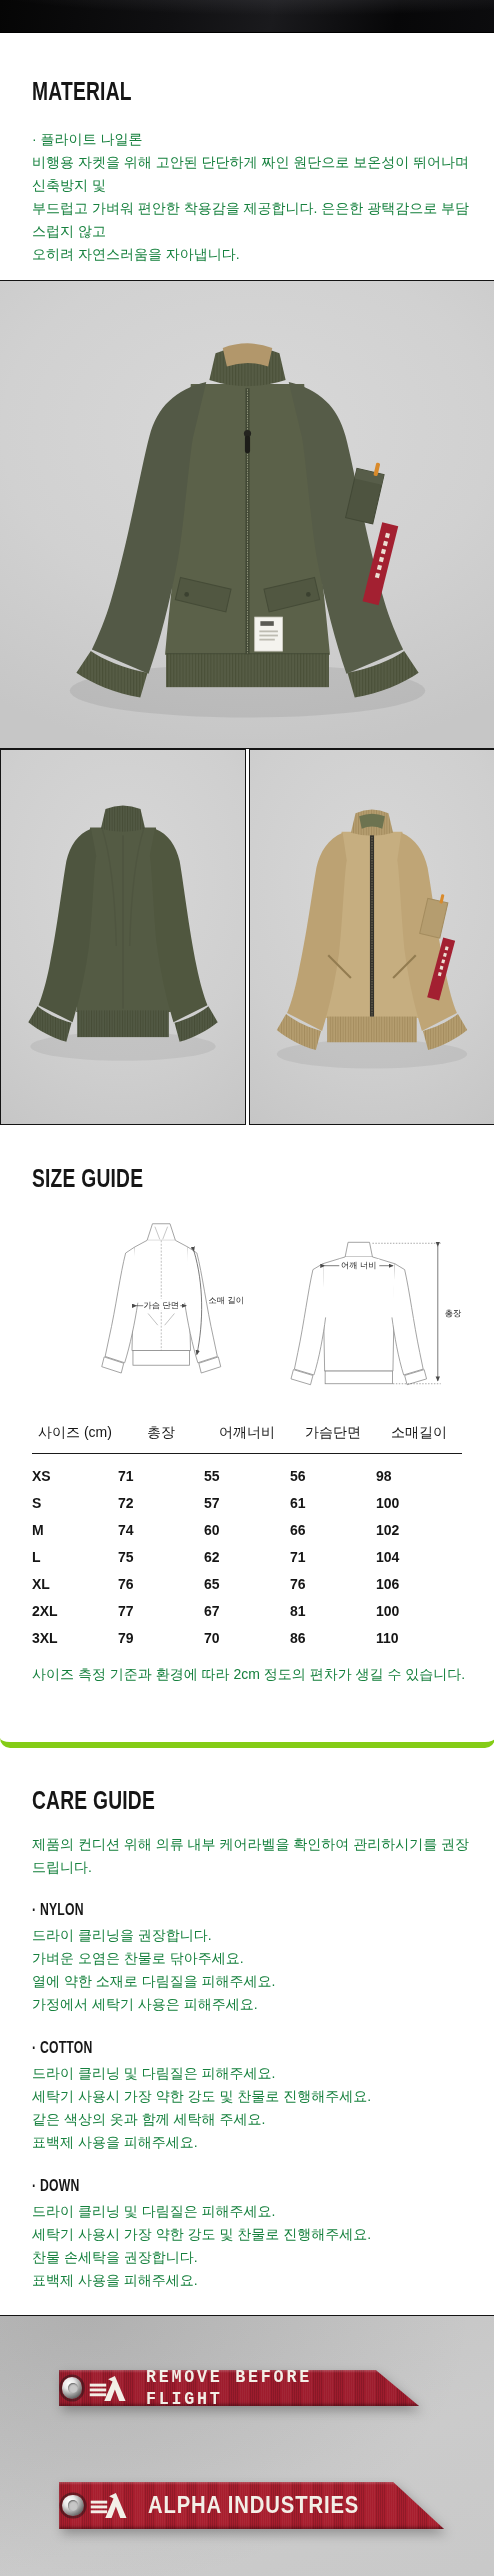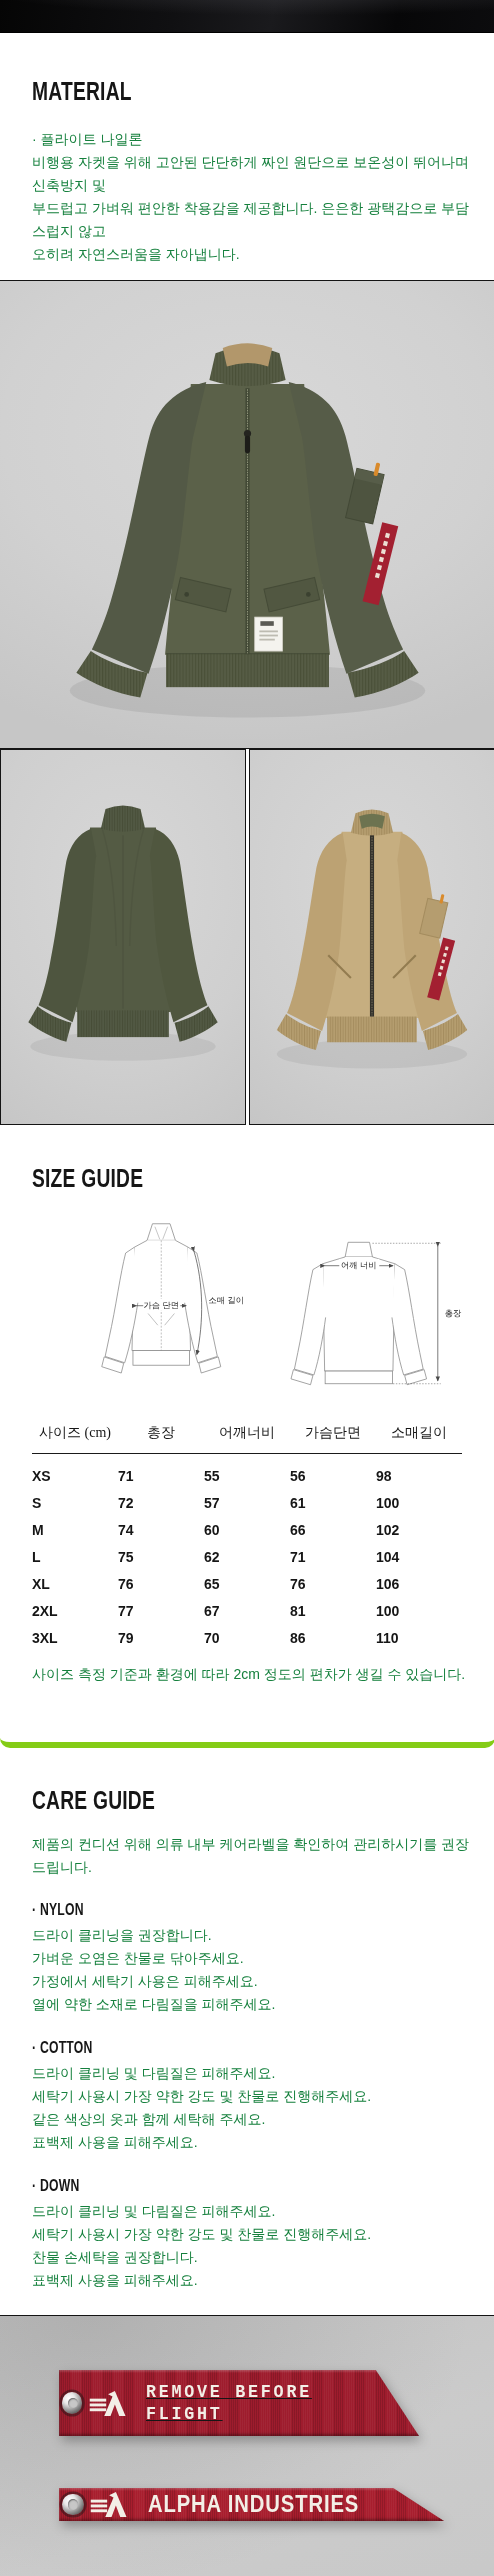"사이즈 (cm)" .size-table .hrow { font-family: Liberation Serif, serif -> none }
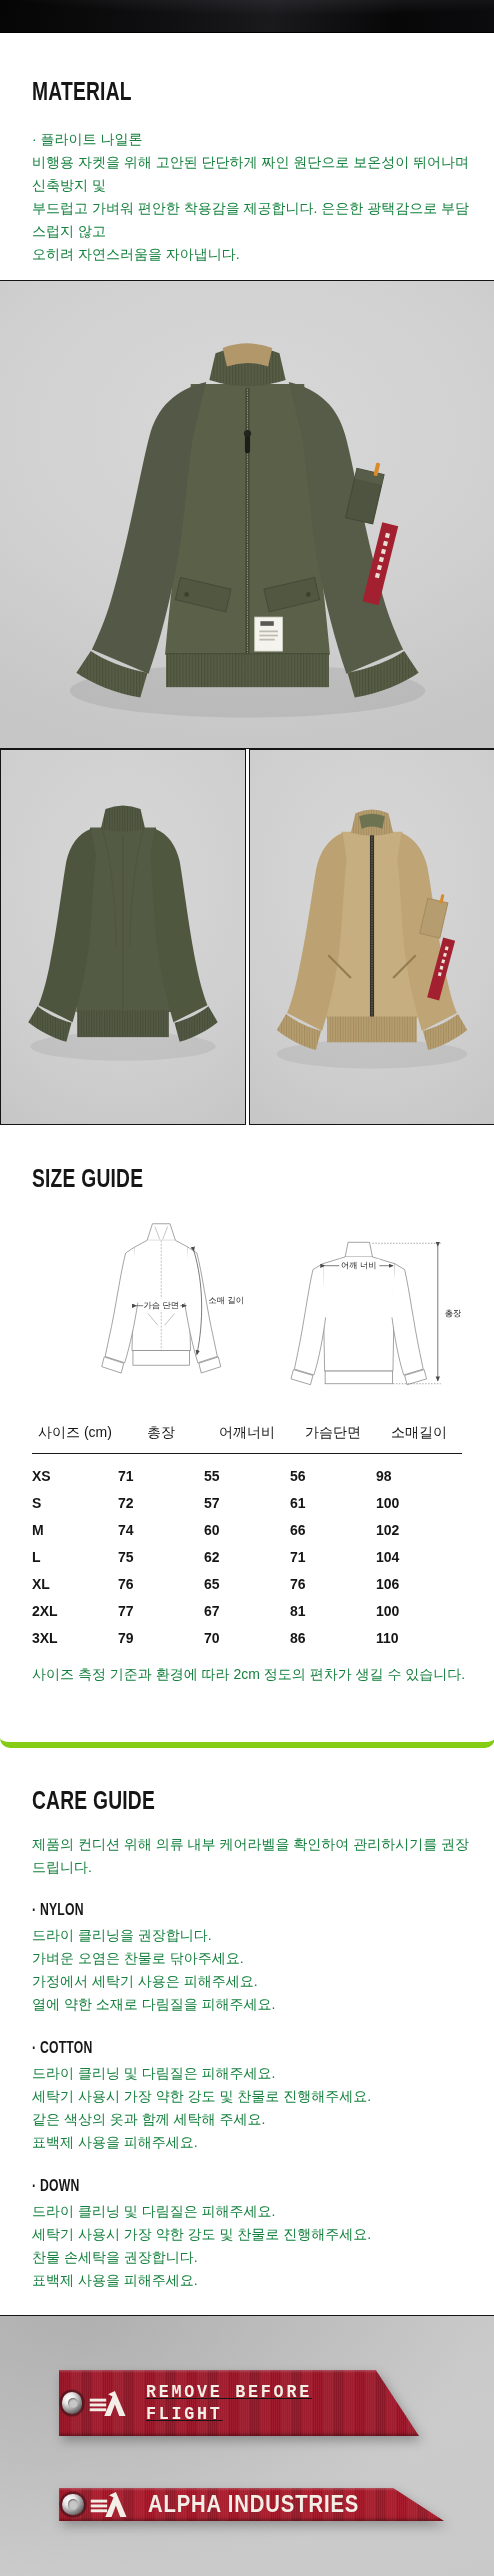"가정에서 세탁기 사용은 피해주세요." div.k { order: before "열에 약한 소재로 다림질을 피해주세요." -> after "열에 약한 소재로 다림질을 피해주세요." }
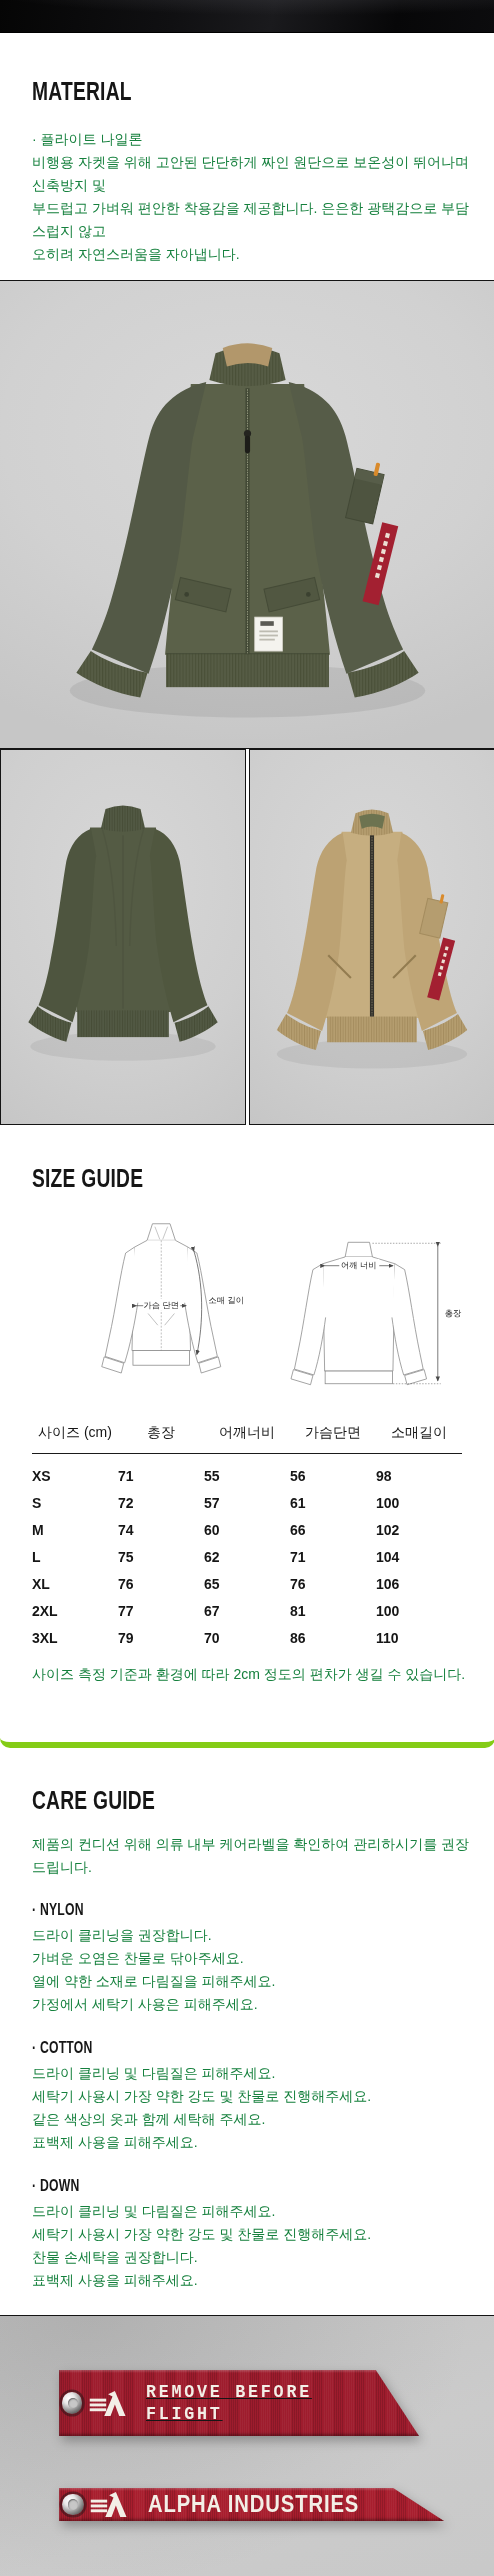"REMOVE BEFORE FLIGHT" .tag1 { height: 66px -> 36px; text-decoration: underline -> none }
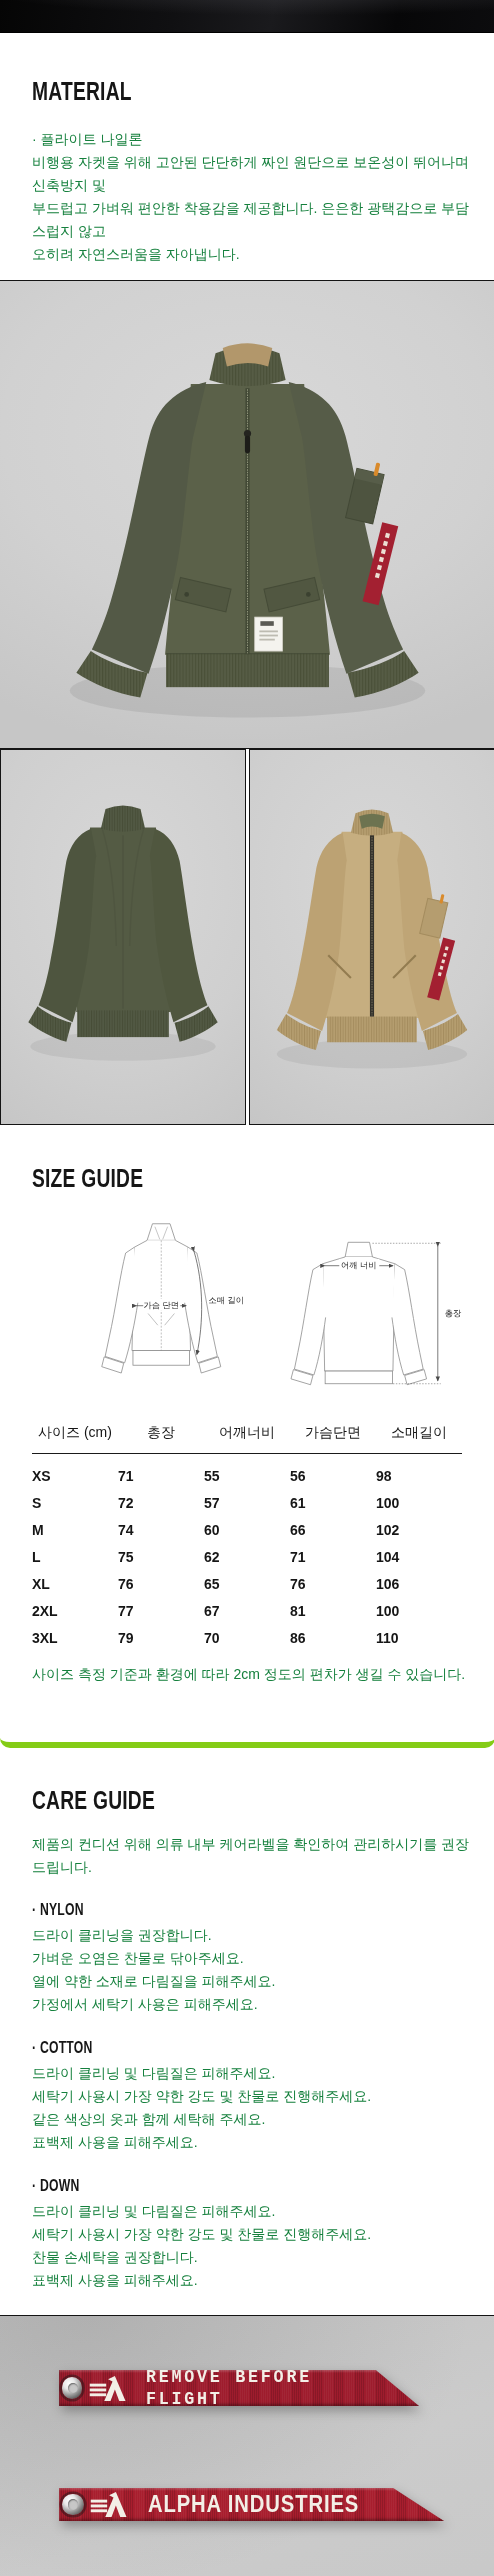"ALPHA INDUSTRIES" .tag2 { height: 33px -> 47px; top: 172px -> 166px }
